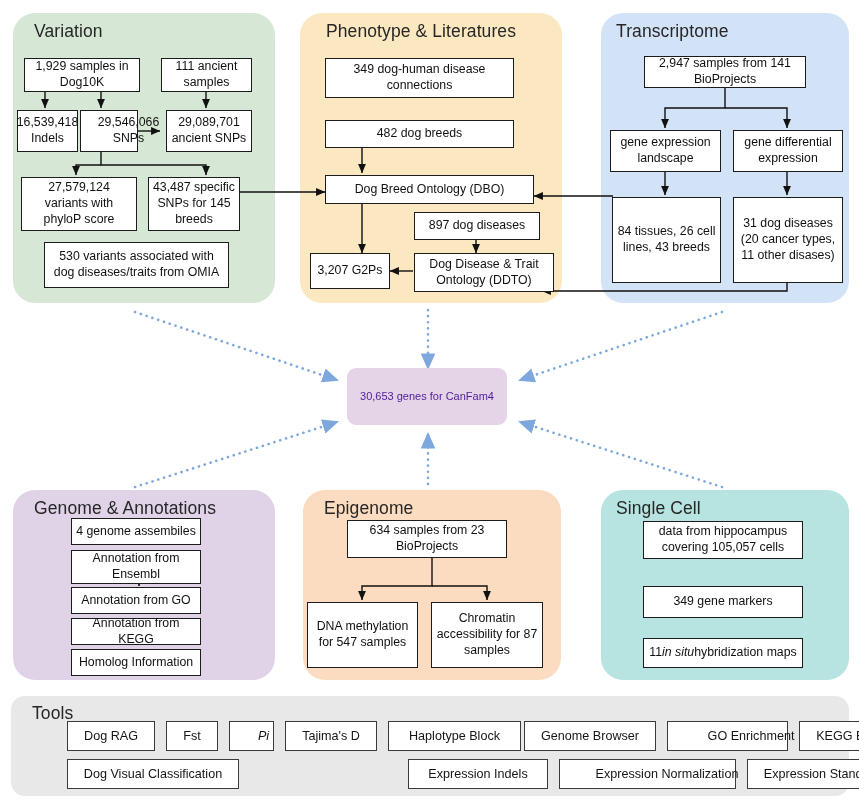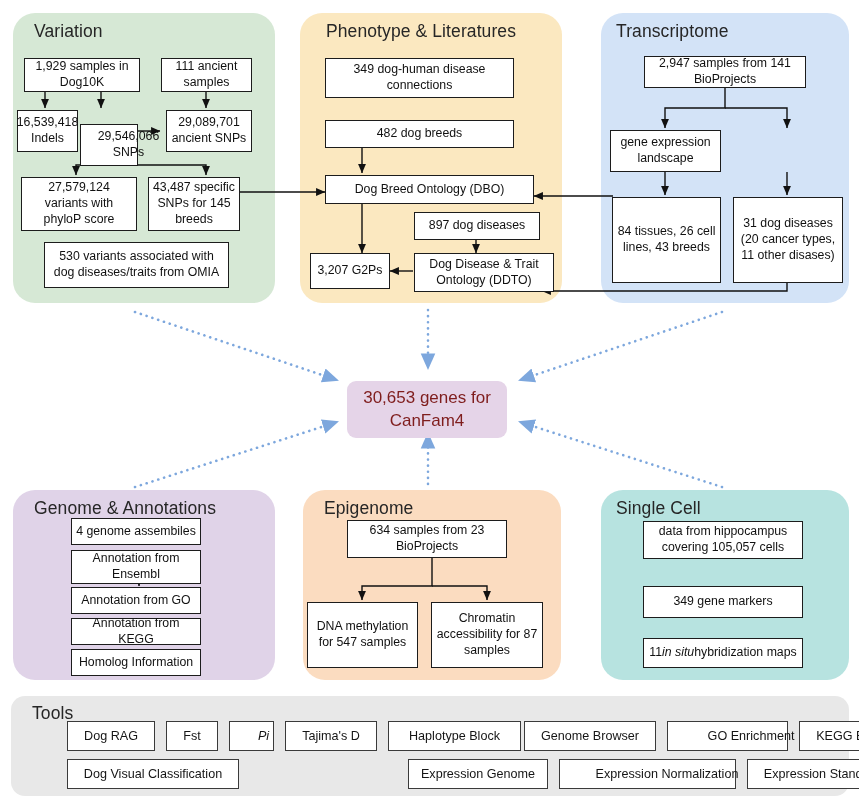"29,546,066 SNPs" div.nodebox { top: 124px -> 110px }
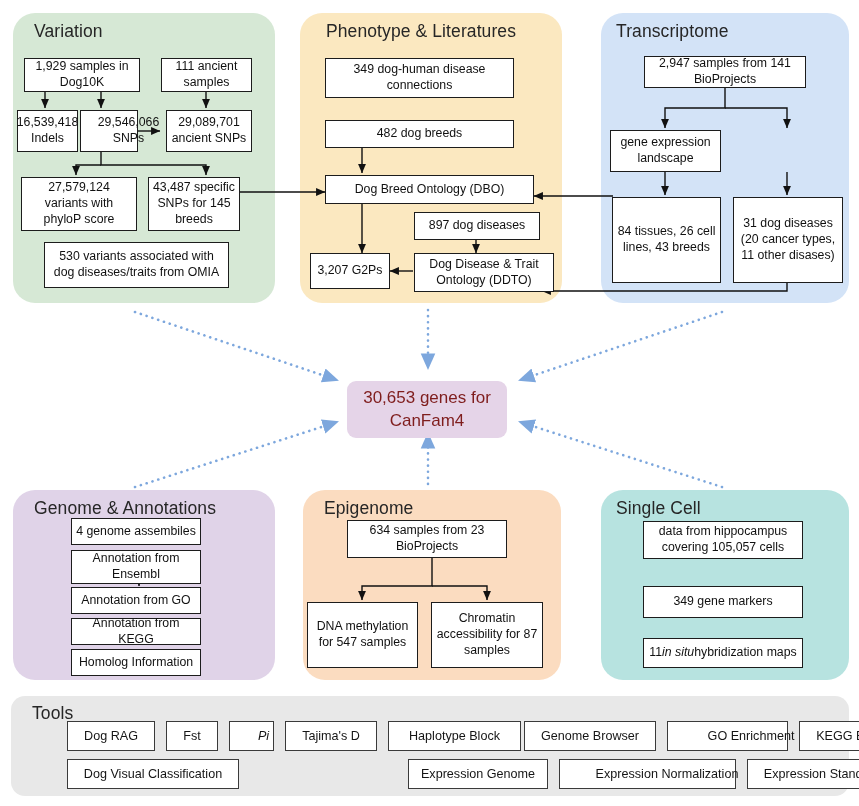"gene differential expression" div.nodebox { html: none -> <div>gene differential expression</div> }
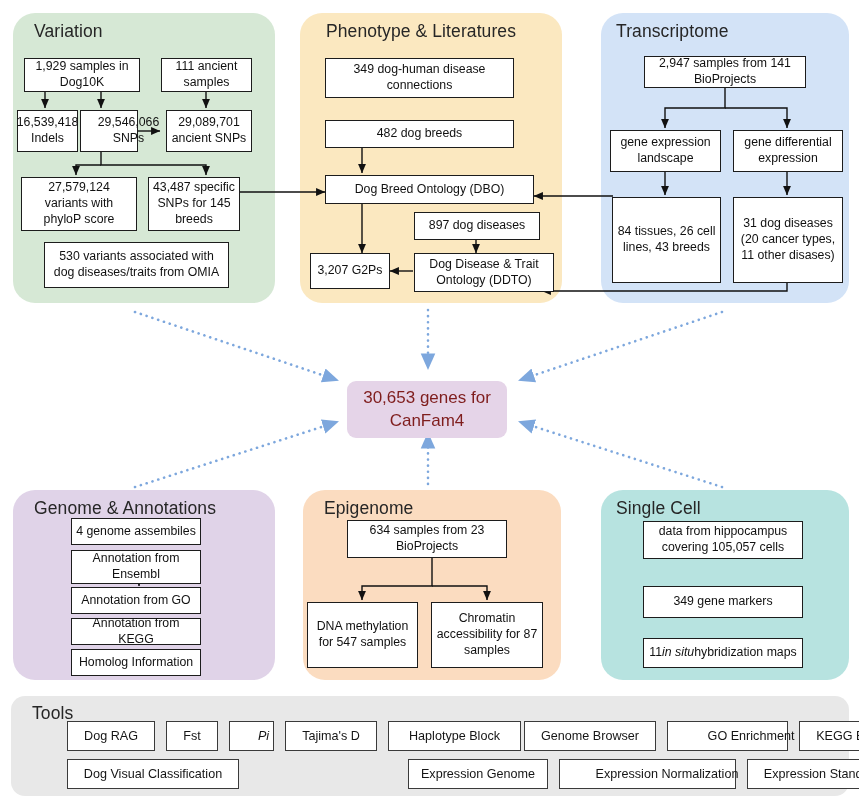"30,653 genes for CanFam4" .center-node { color: #7f1d1d -> #4c1d95; font-size: 17px -> 11px; margin-top: 13px -> none }
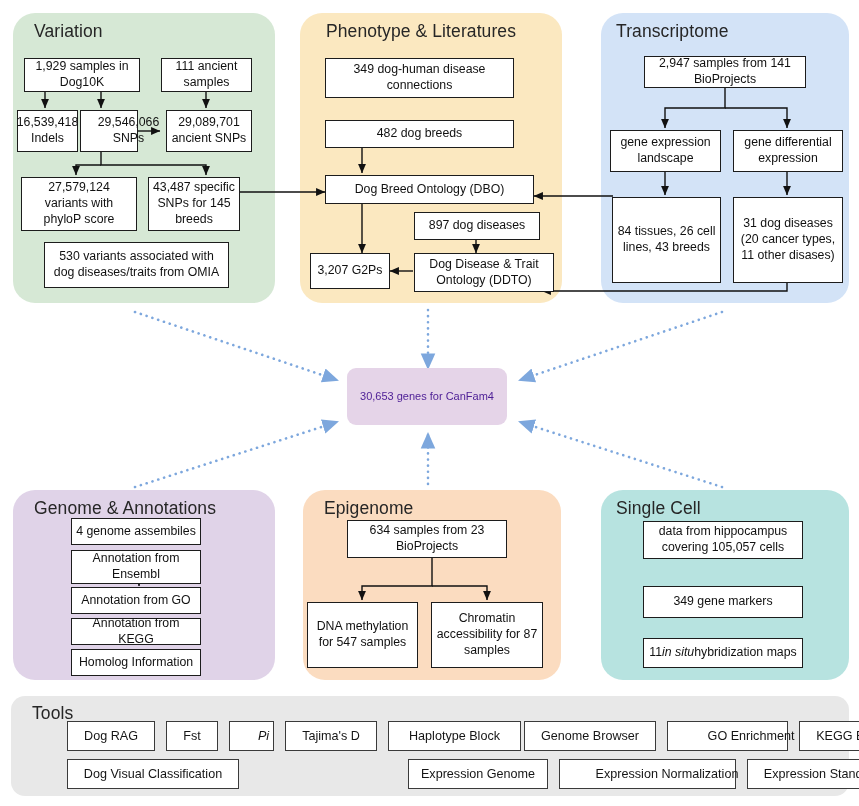"Expression Genome" span { text: Genome -> Indels }
